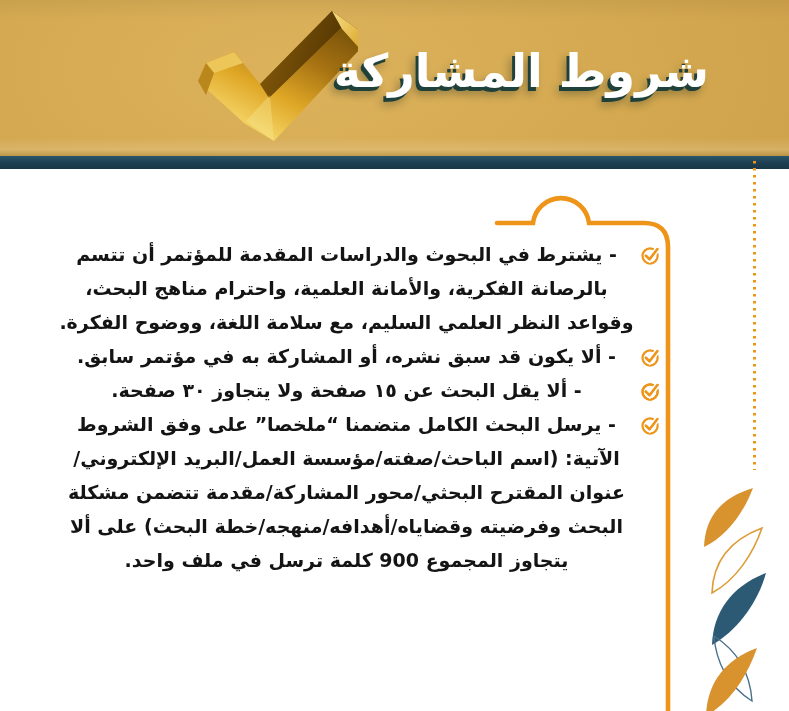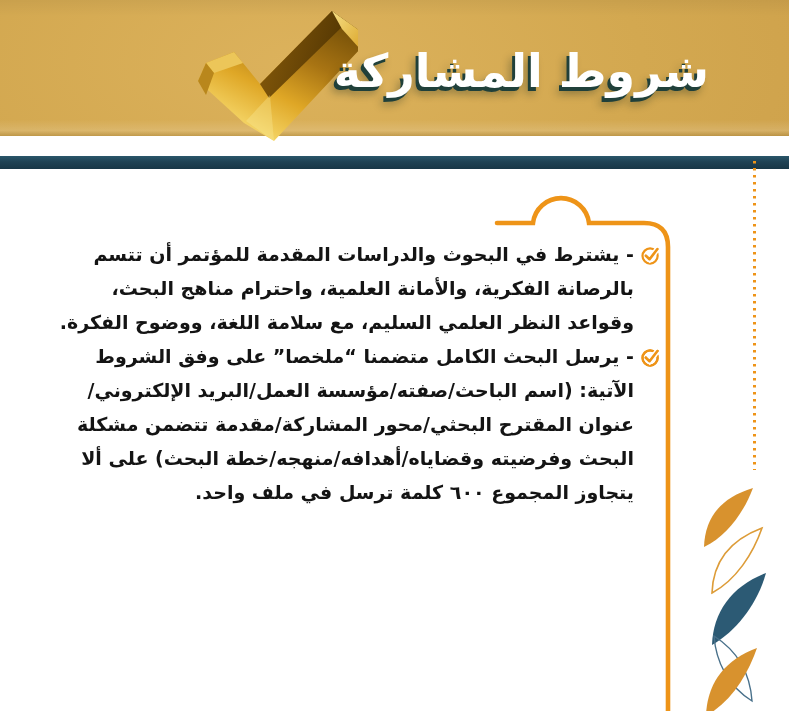"شروط المشاركة" .banner { height: 136px -> 156px }
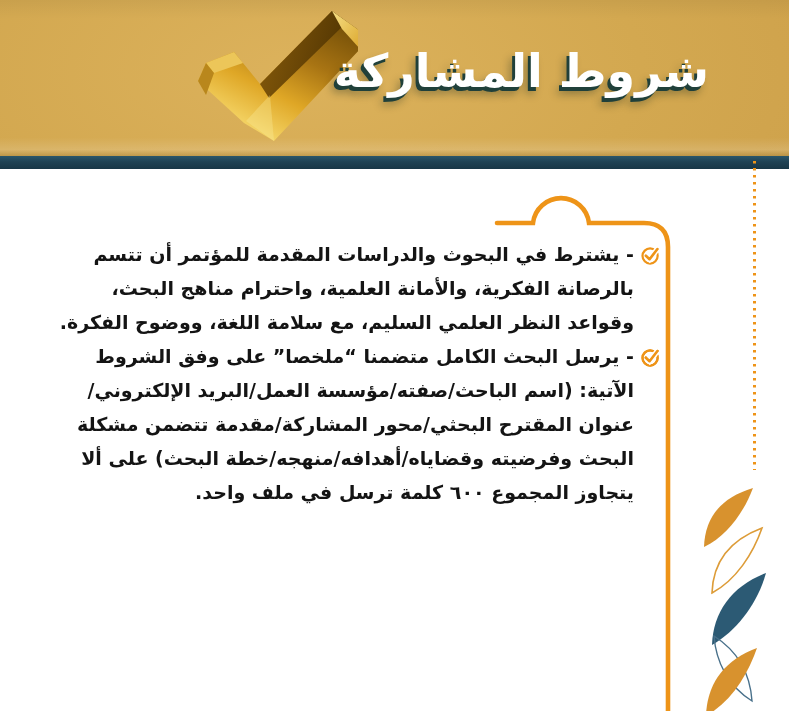"- يشترط في البحوث والدراسات" .cond-item { text-align: right -> none }
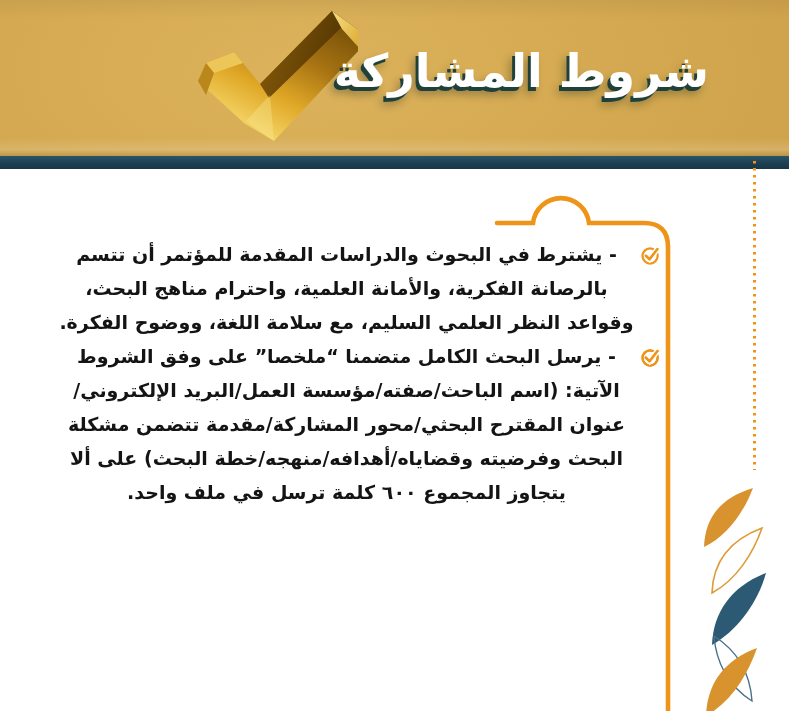"- ألا يكون قد سبق" div.cond-item { html: none -> <div> <svg> <circle></circle> <path></path> <path></path> </svg> <span>- ألا يكون قد سبق نشره، أو المشاركة به في مؤتمر سابق.</span> </div> }
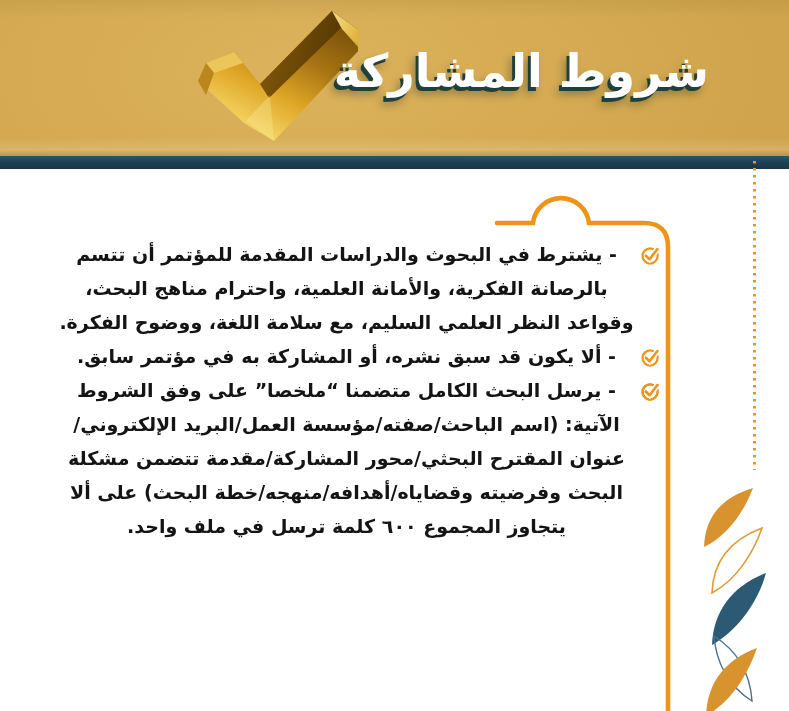"- ألا يقل البحث عن" div.cond-item { html: none -> <div> <svg> <circle></circle> <path></path> <path></path> </svg> <span>- ألا يقل البحث عن ١٥ صفحة ولا يتجاوز ٣٠ صفحة.</span> </div> }
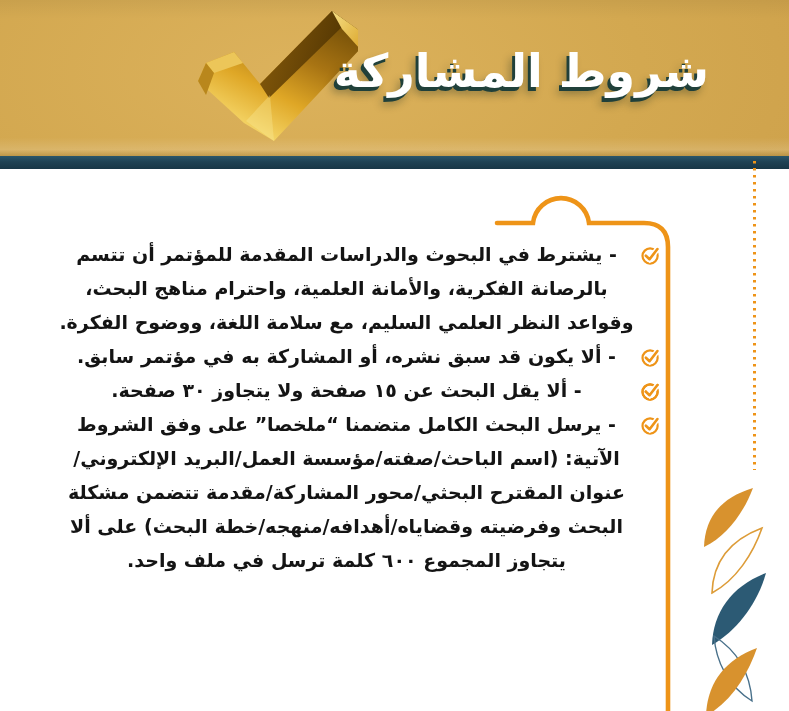"- يرسل البحث الكامل متضمنا" span.cond-text { text: ٦٠٠ -> 900 }
